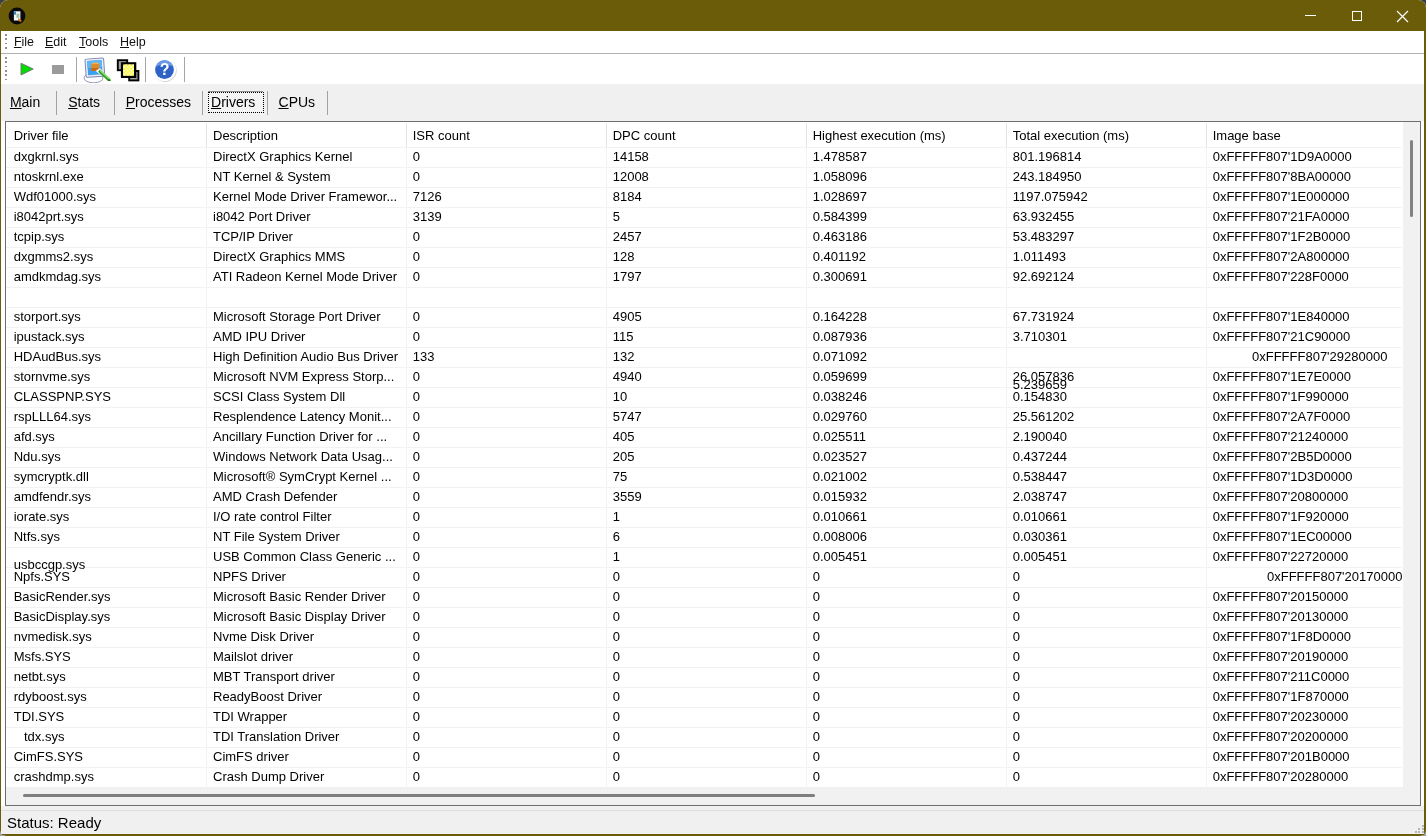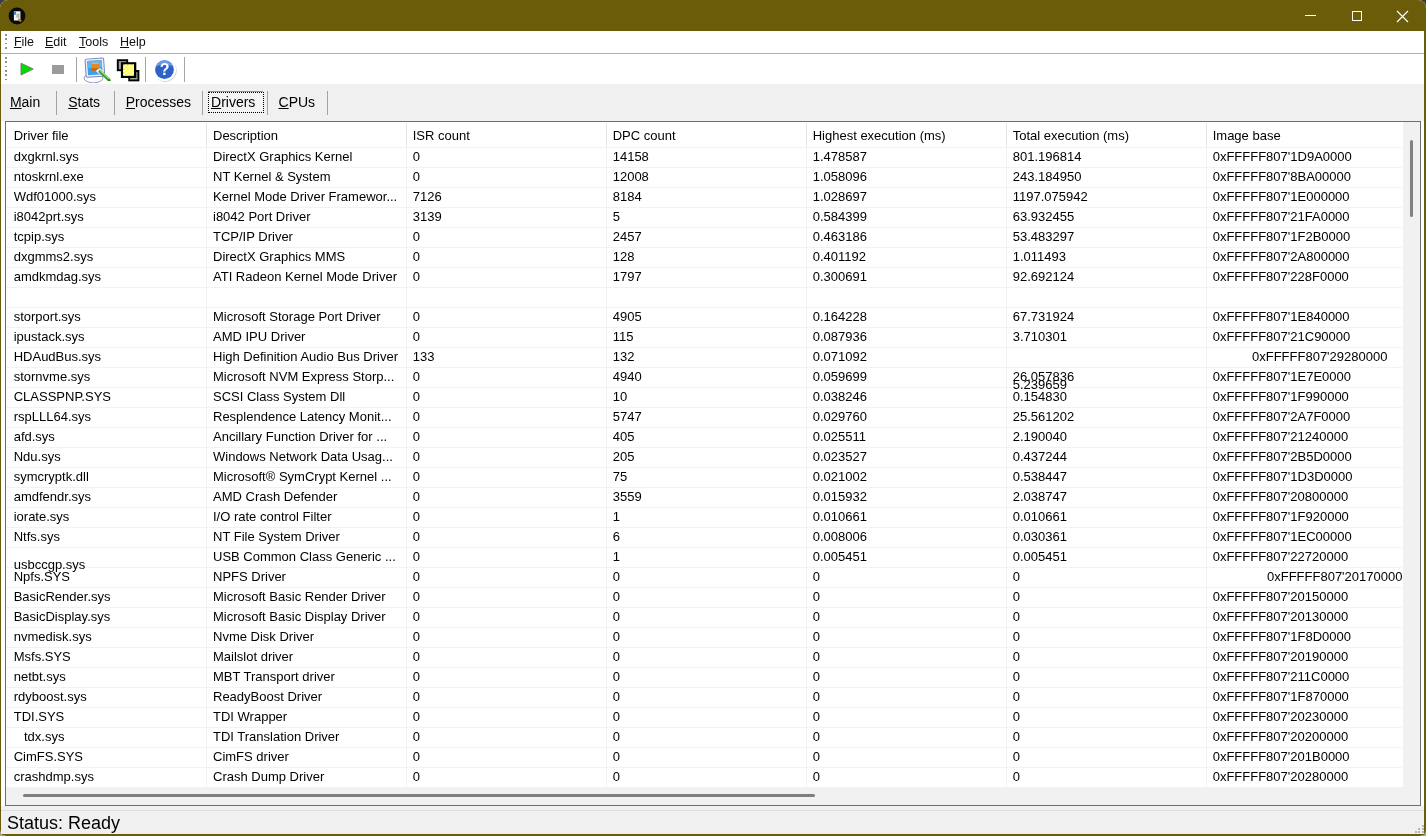"Status: Ready" div.abs { font-size: 18px -> 15px }
